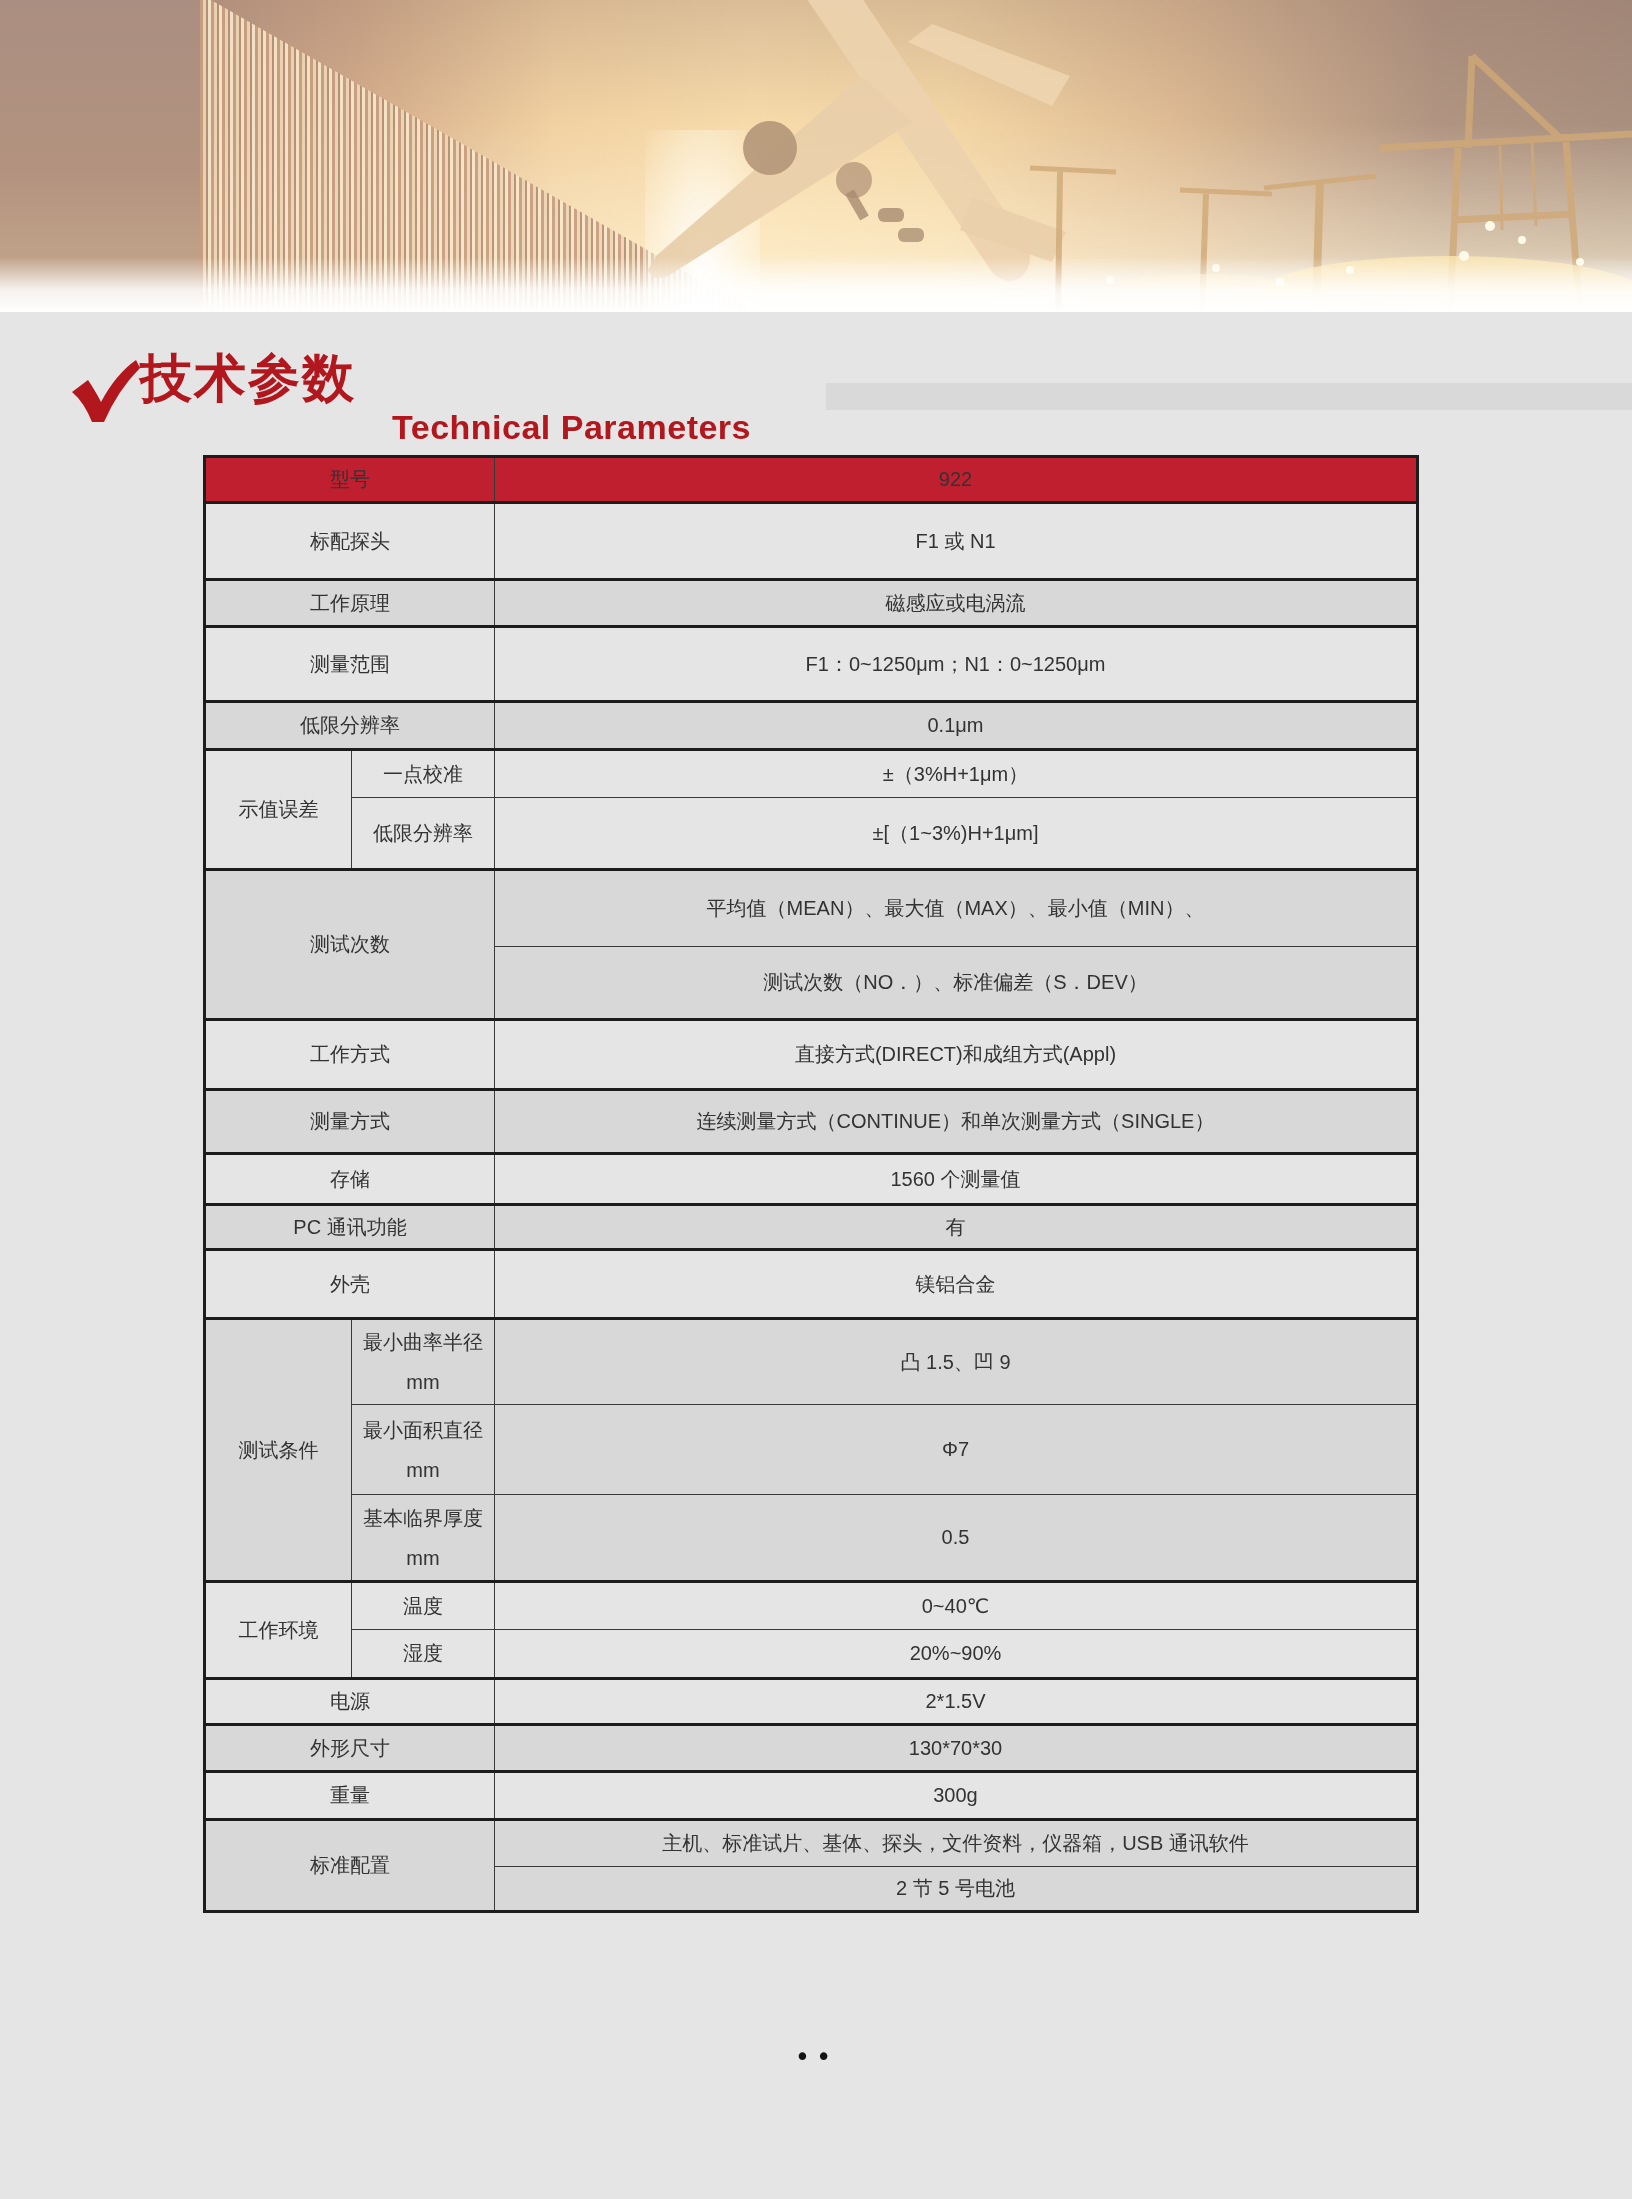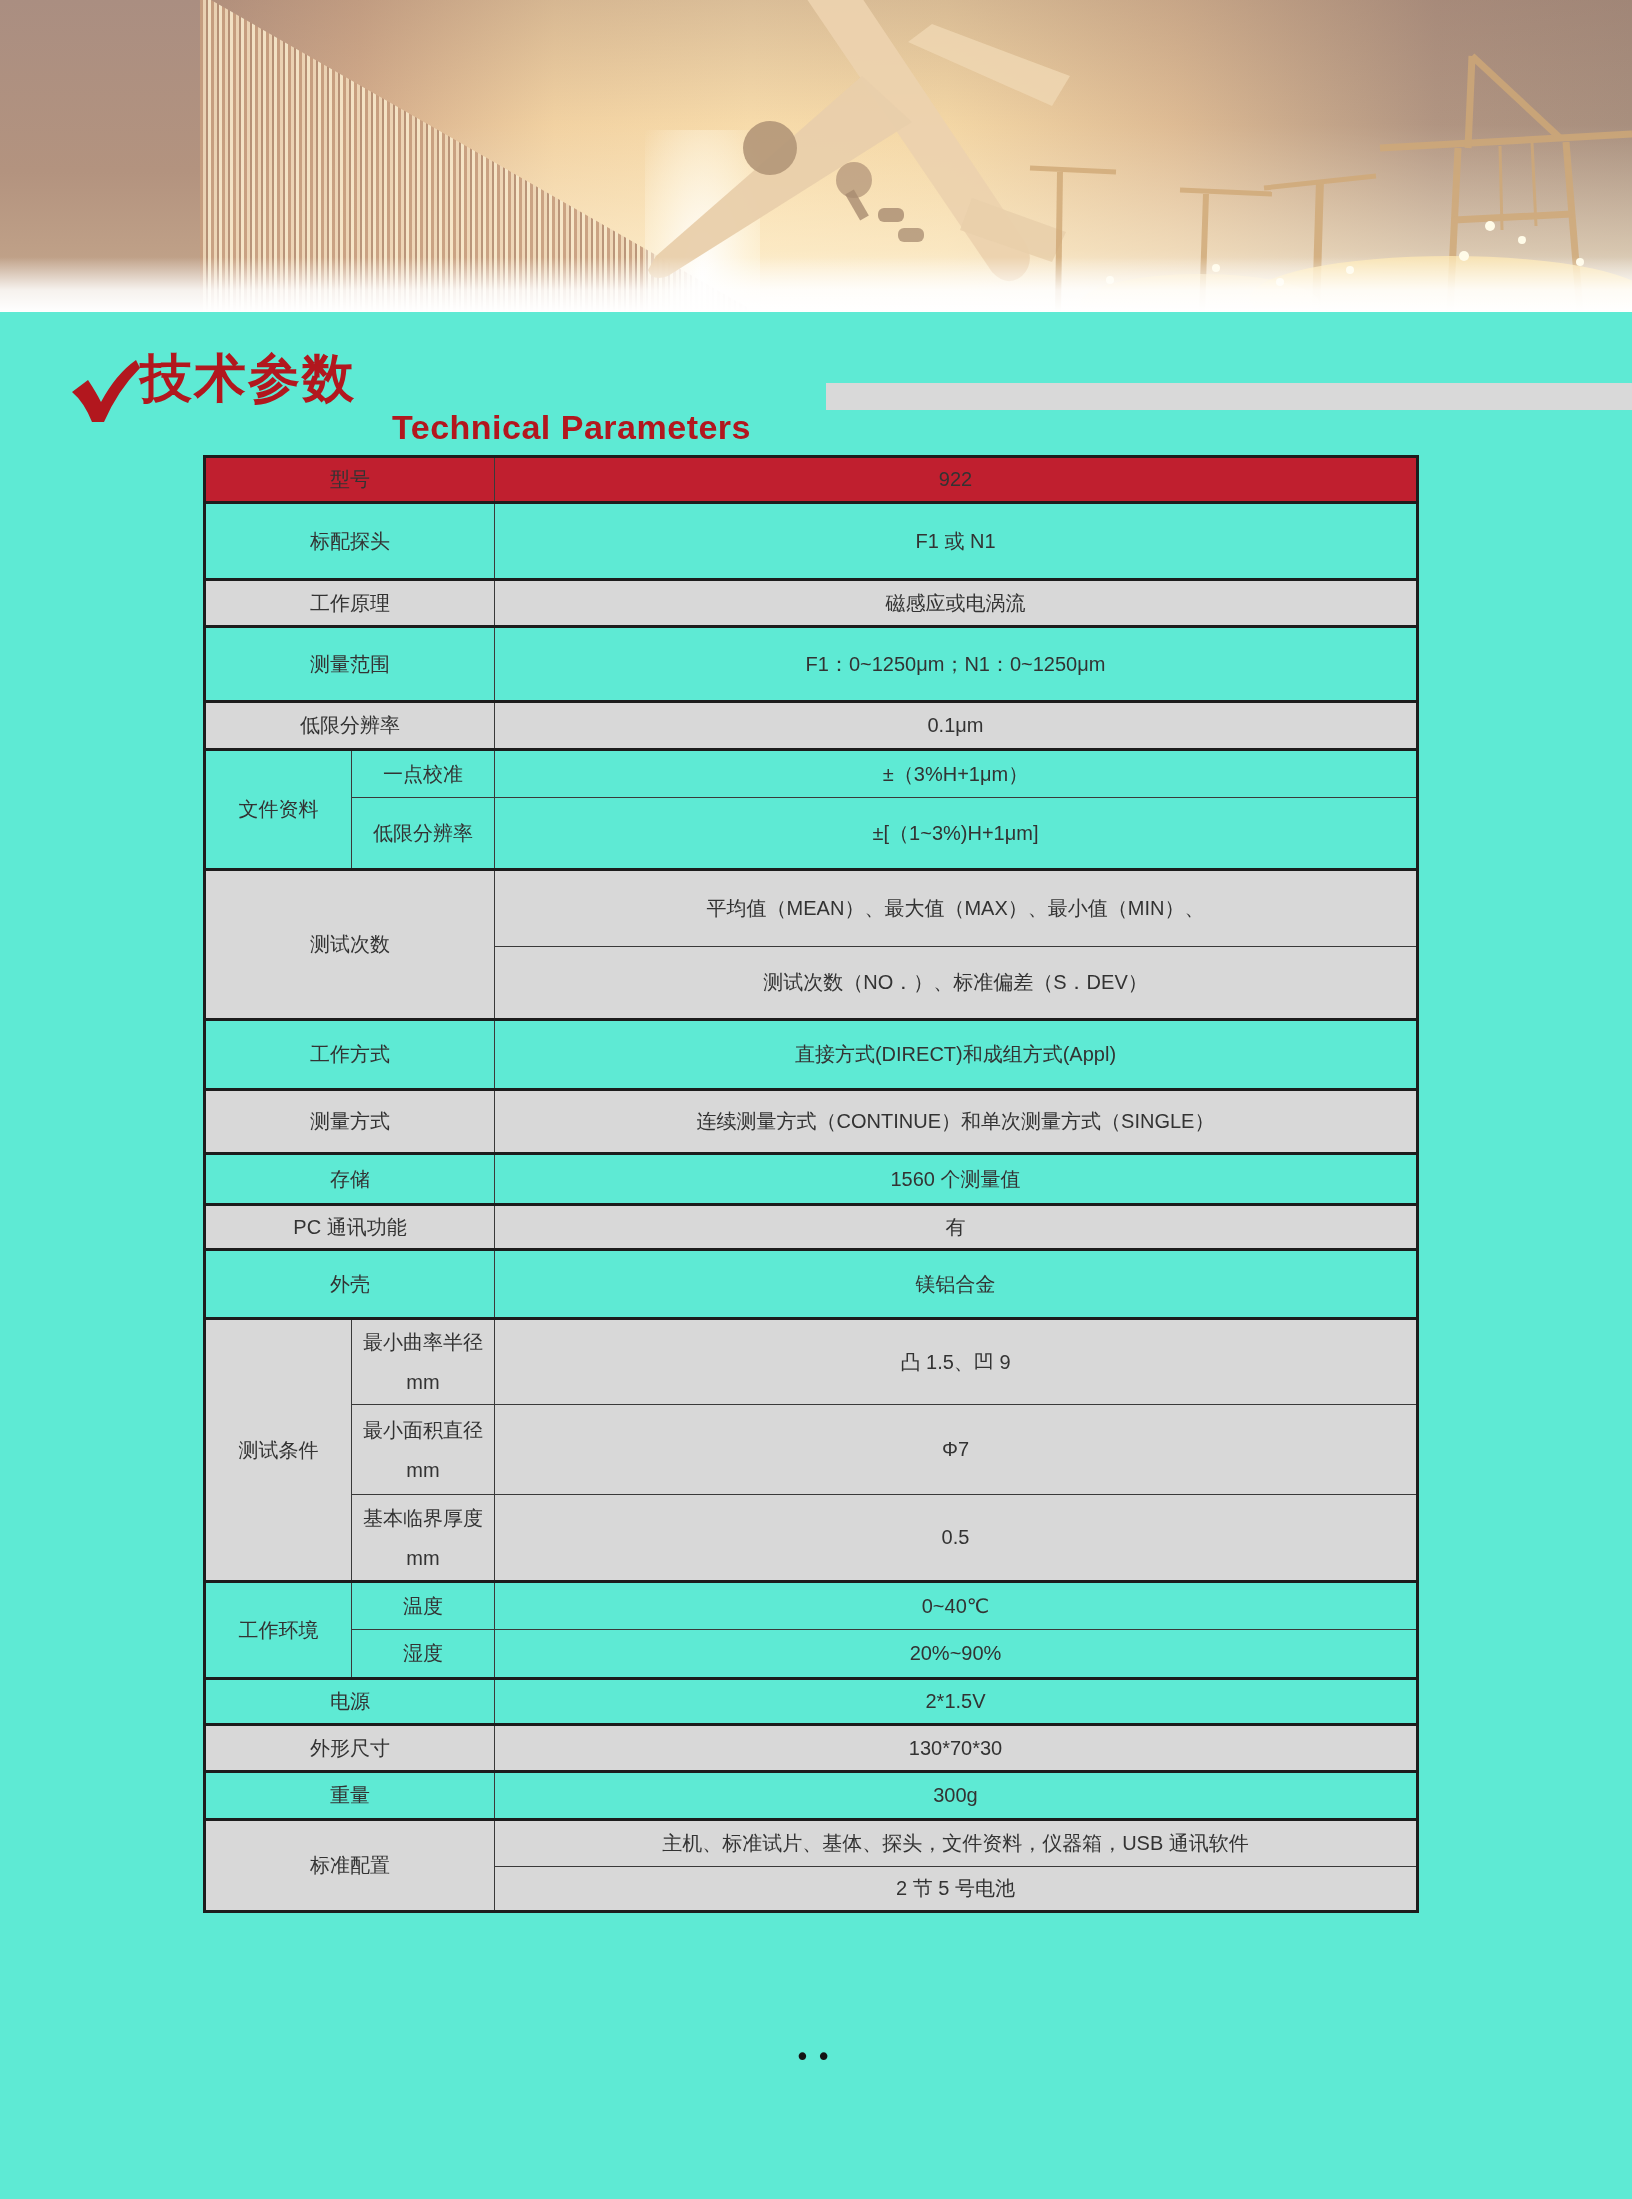"技术参数" .page { background: #5eead4 -> #e5e5e5 }
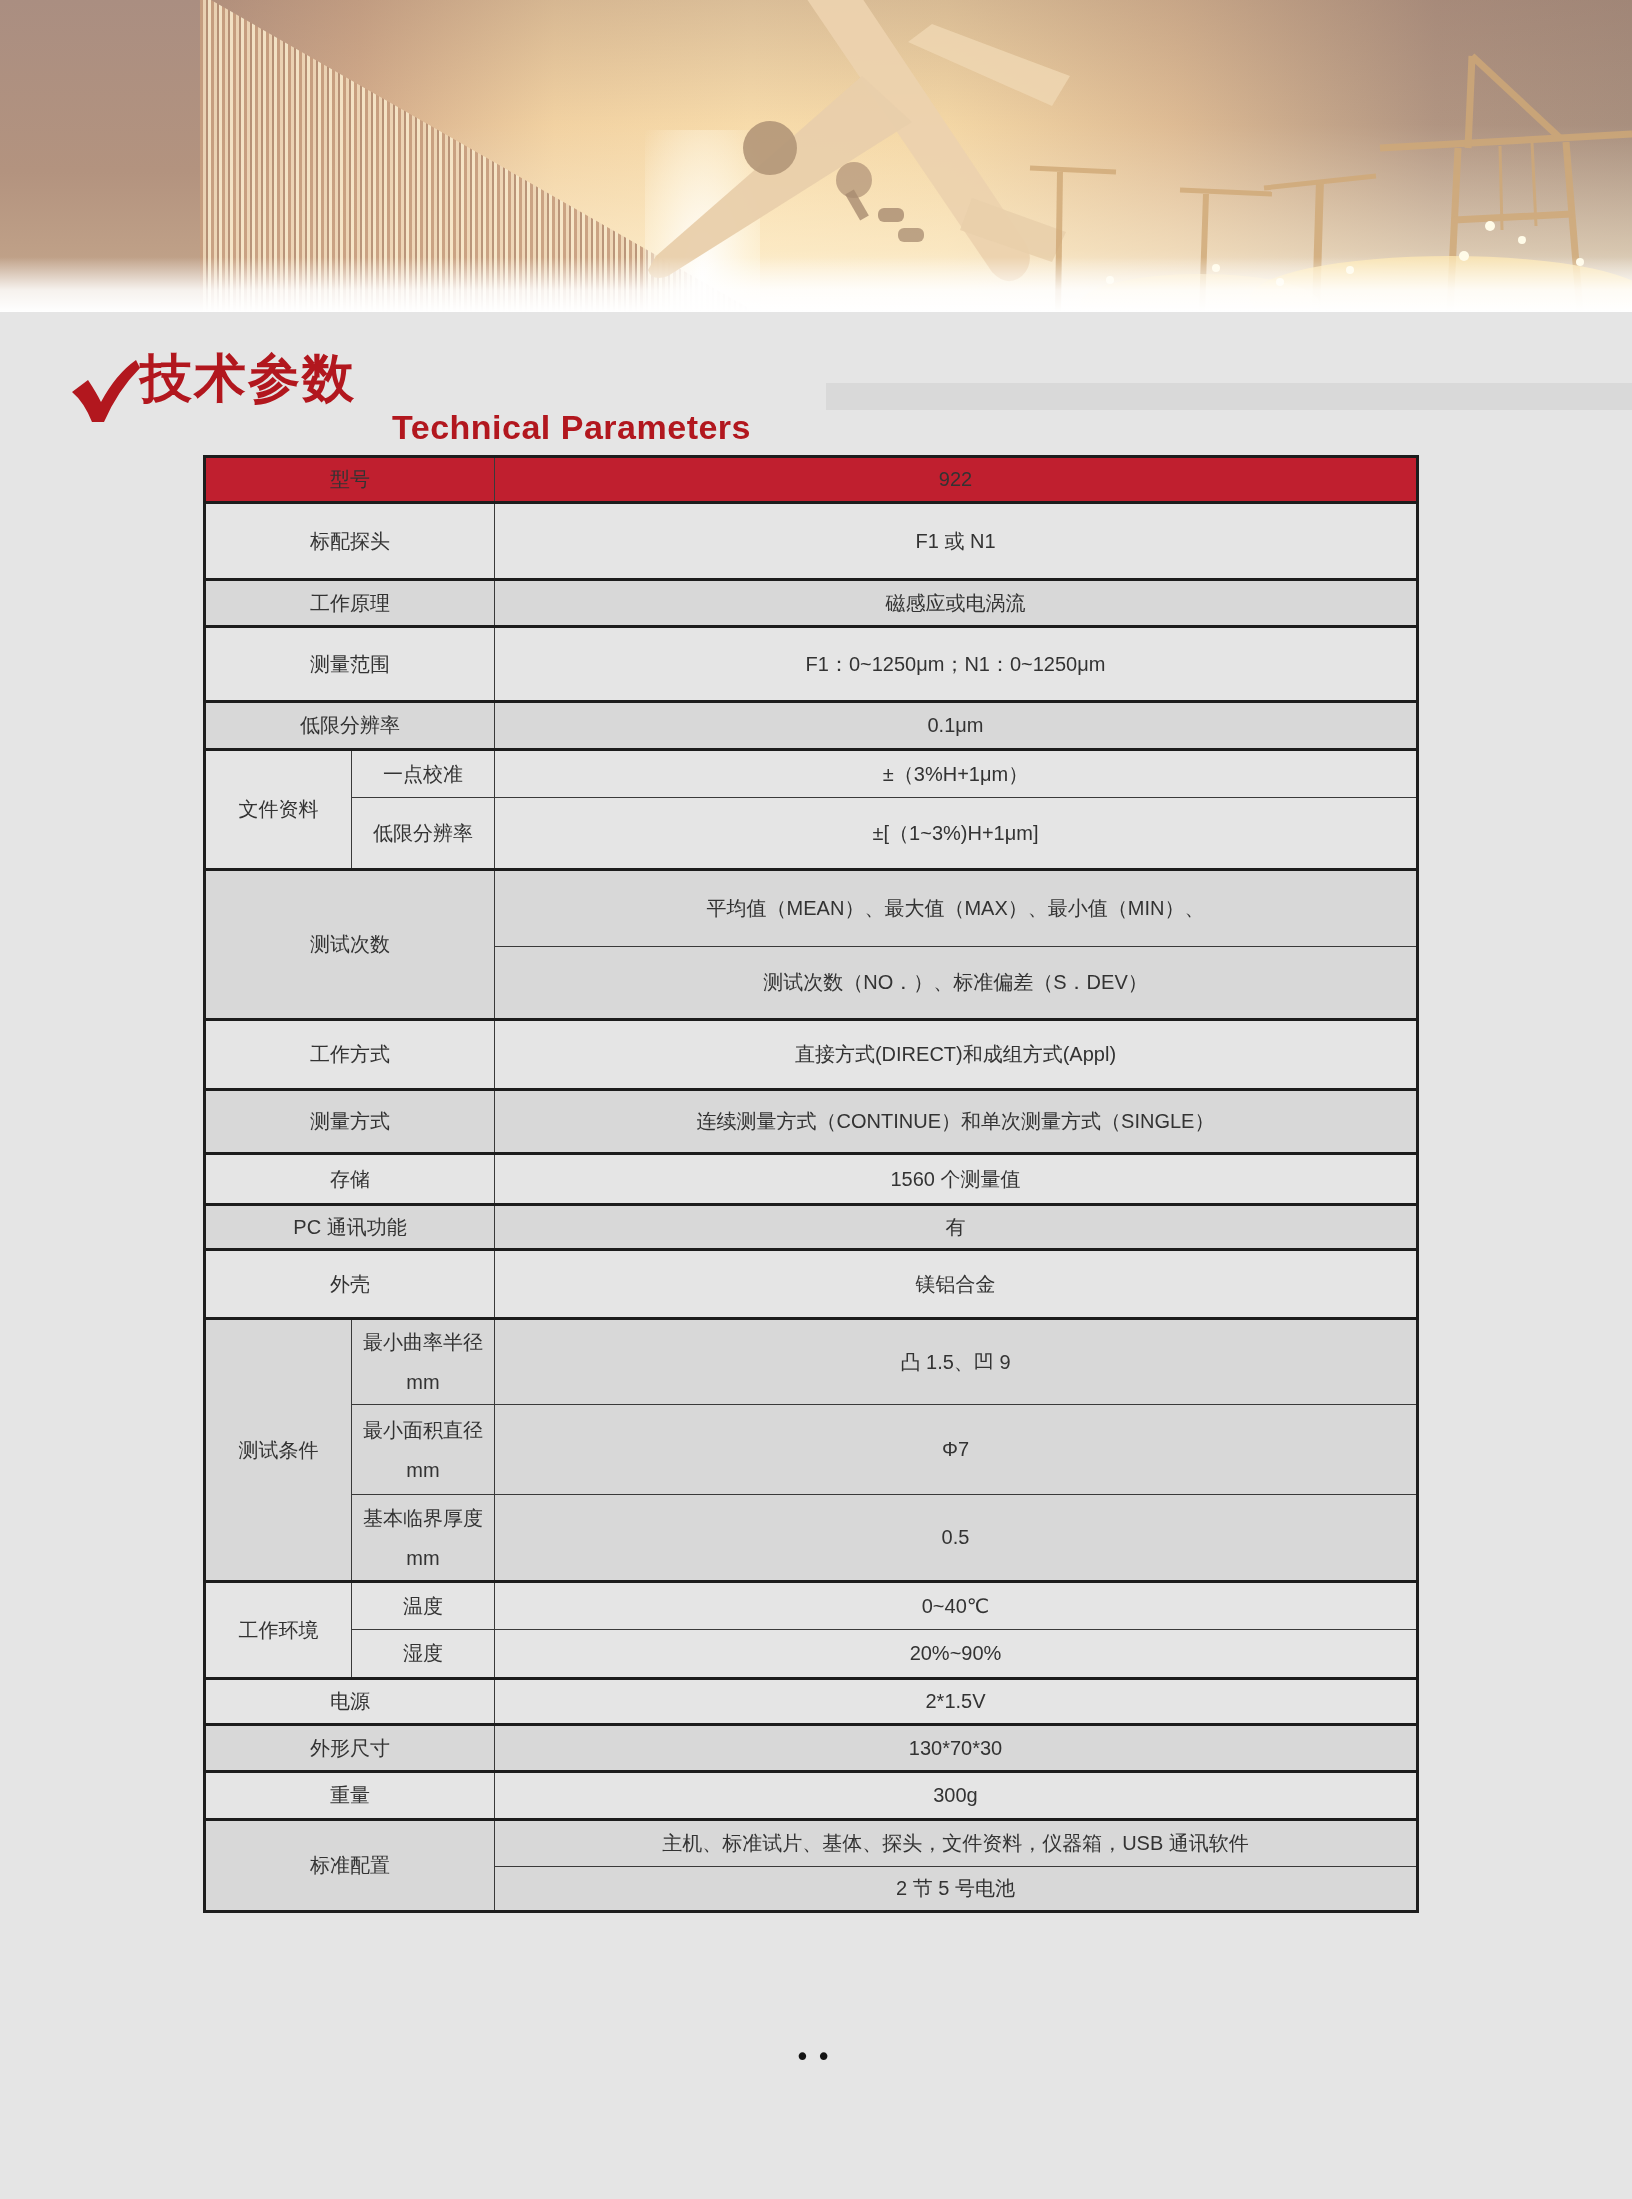"文件资料" td { text: 文件资料 -> 示值误差 }
